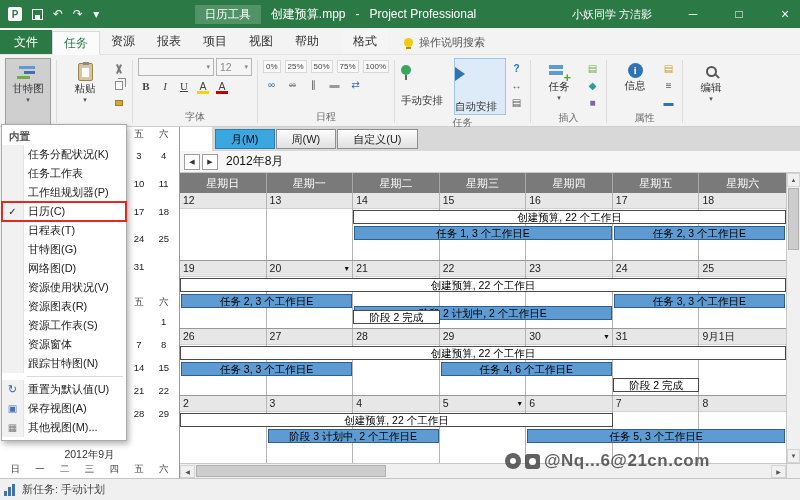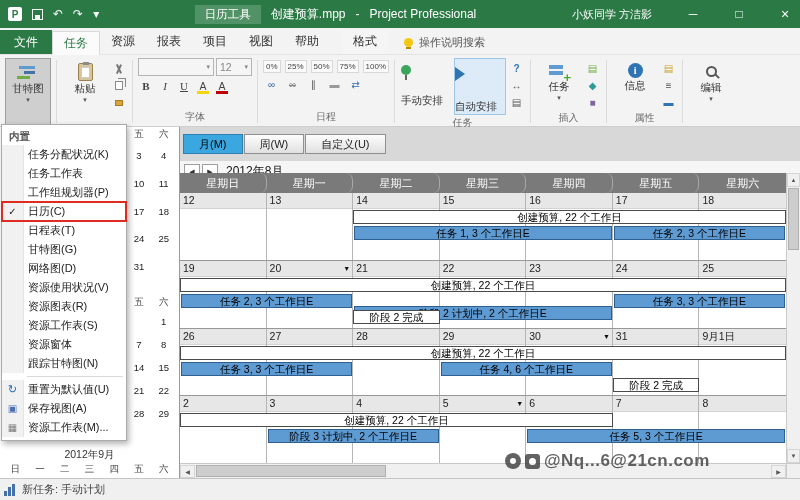"月(M)" .viewtabs { height: 34px -> 24px; margin-left: none -> 32px }
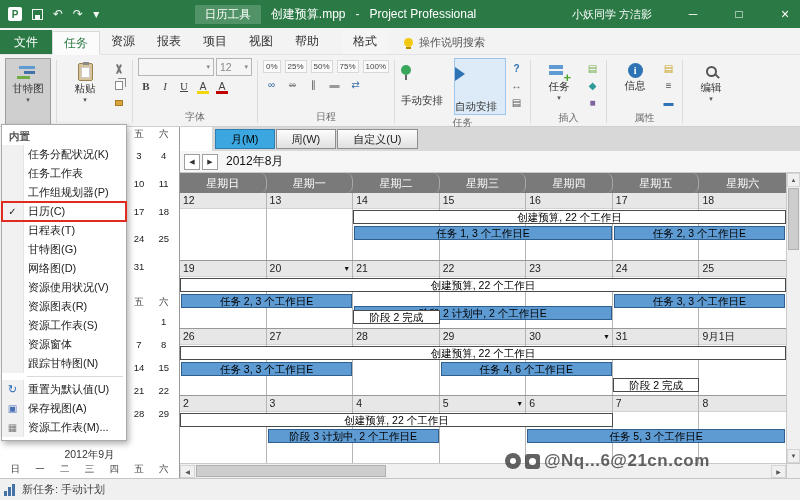"星期日" .dhc { border-radius: 7px -> none }
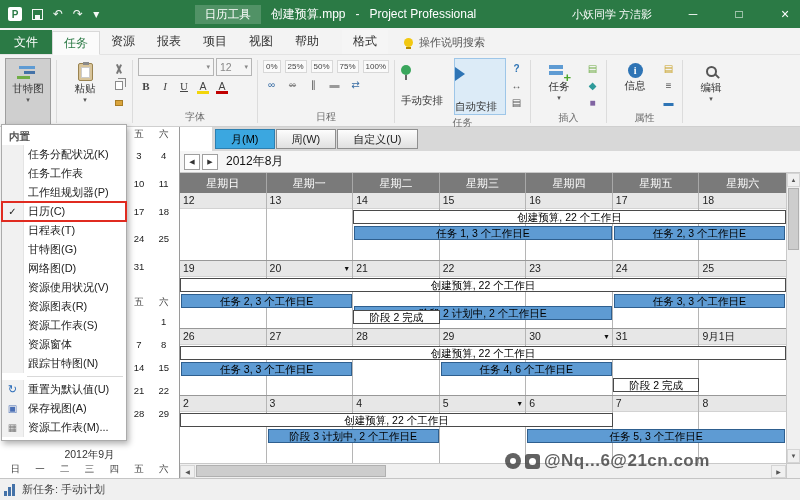"资源工作表(M)..." span.mi-label { text: 资源工作表 -> 其他视图 }
